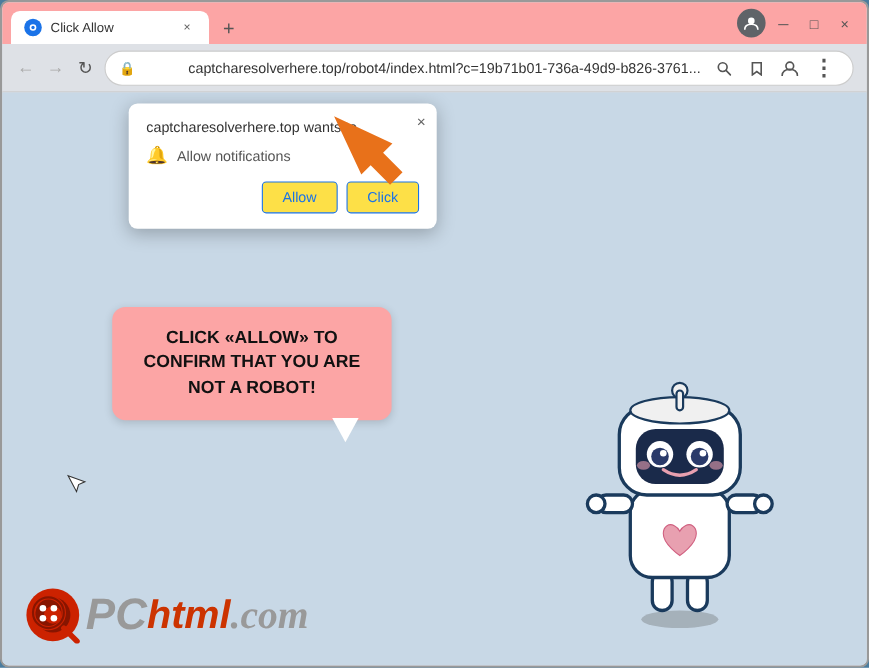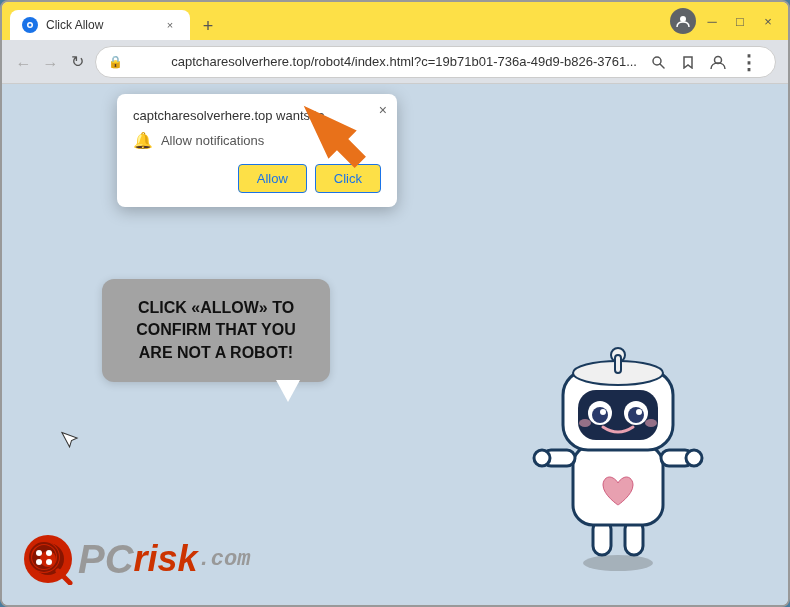"Click Allow" .title-bar { background: #fde047 -> #fca5a5 }
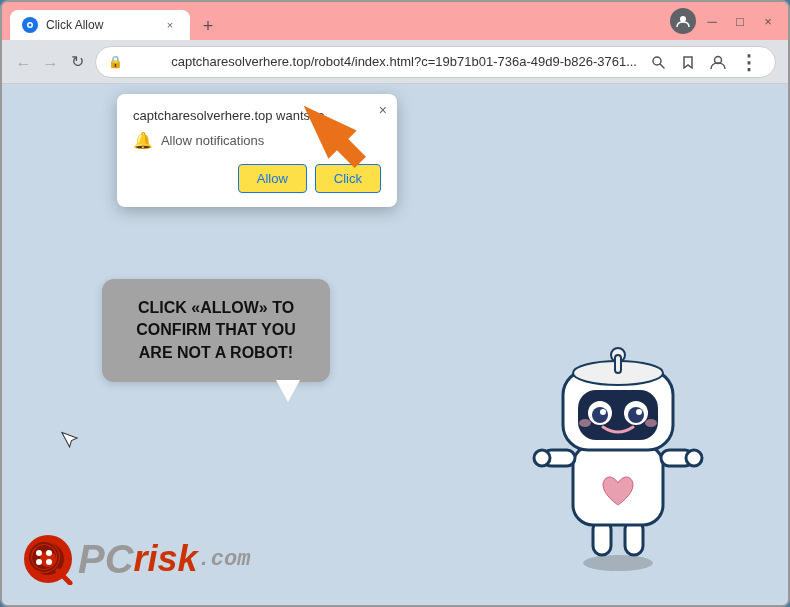"CLICK «ALLOW» TO CONFIRM THAT" .speech-bubble { background: #a3a3a3 -> #fca5a5; width: 228px -> 254px }
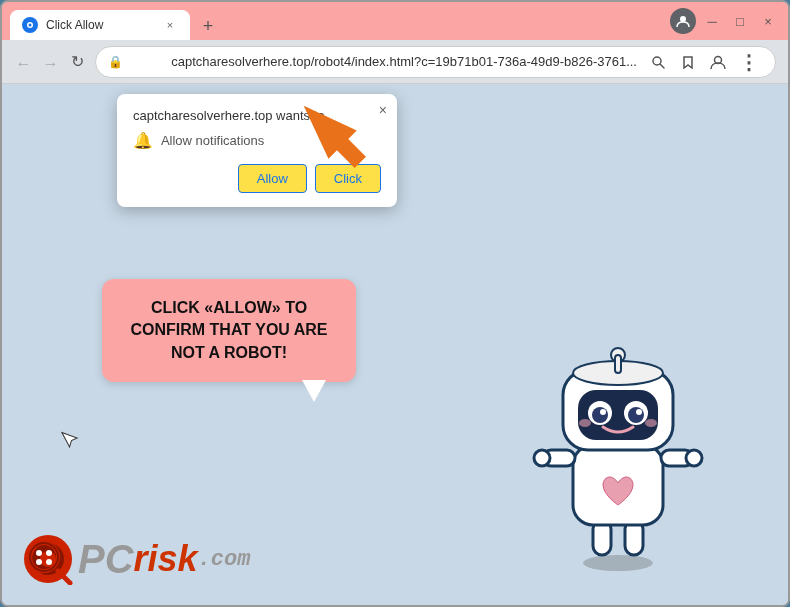"risk" span.pcrisk-risk { text: risk -> html }
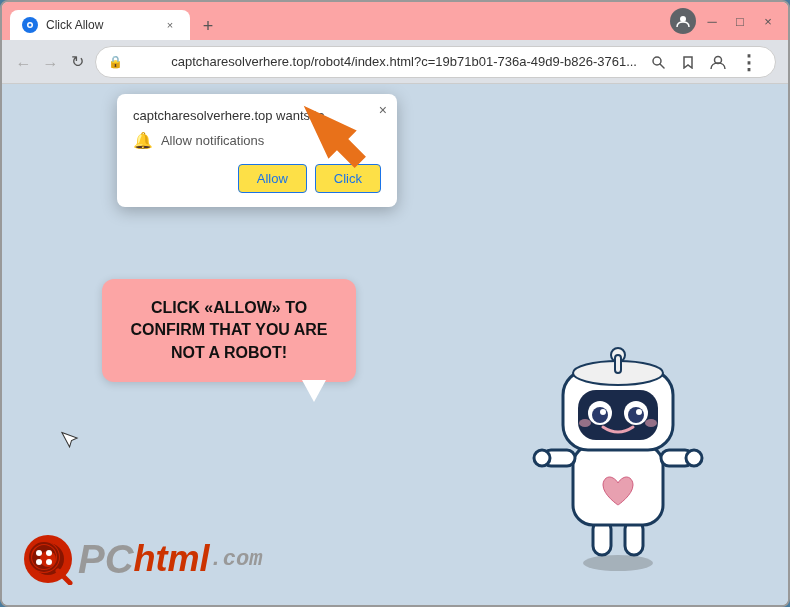".com" span.pcrisk-dot { font-family: Liberation Mono, monospace -> Liberation Serif, serif; font-size: 22px -> 36px }
